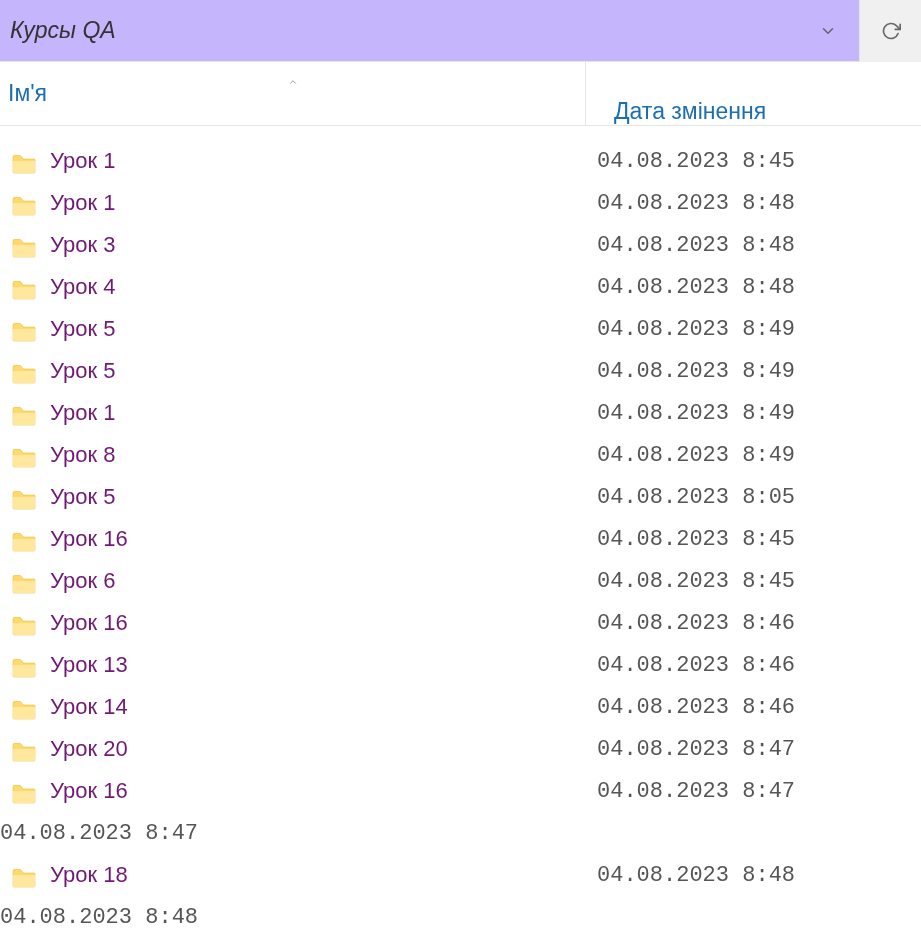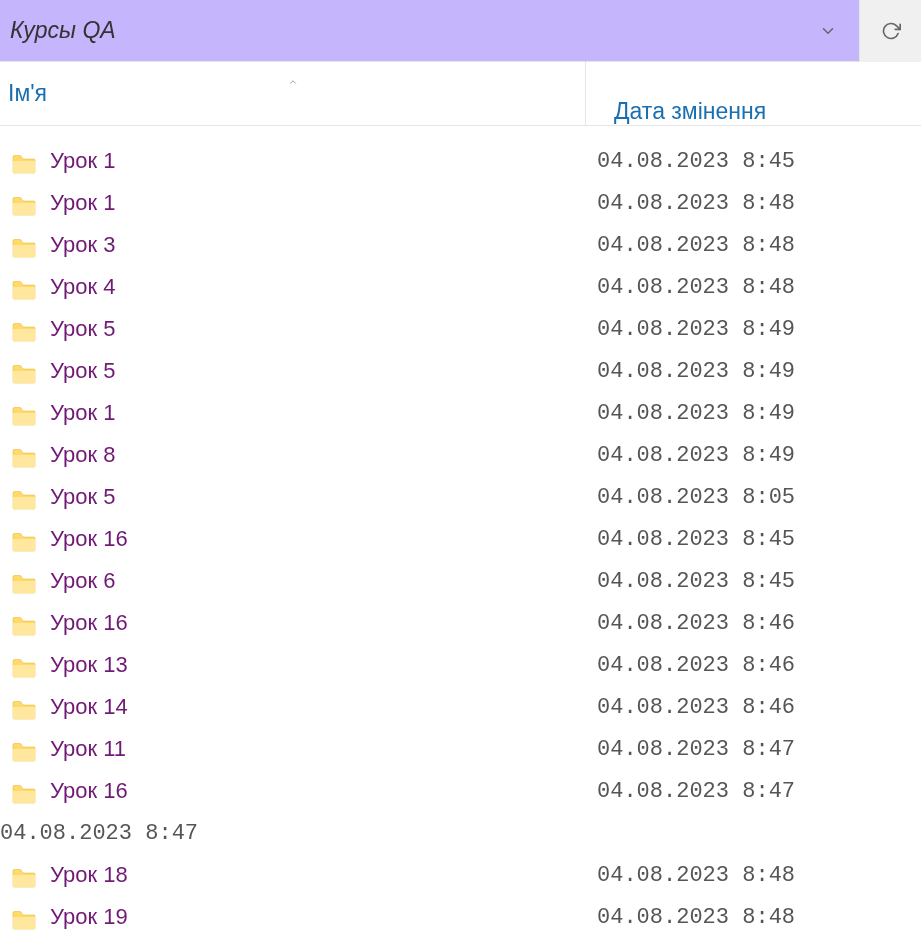"Урок 11" span { text: 11 -> 20 }
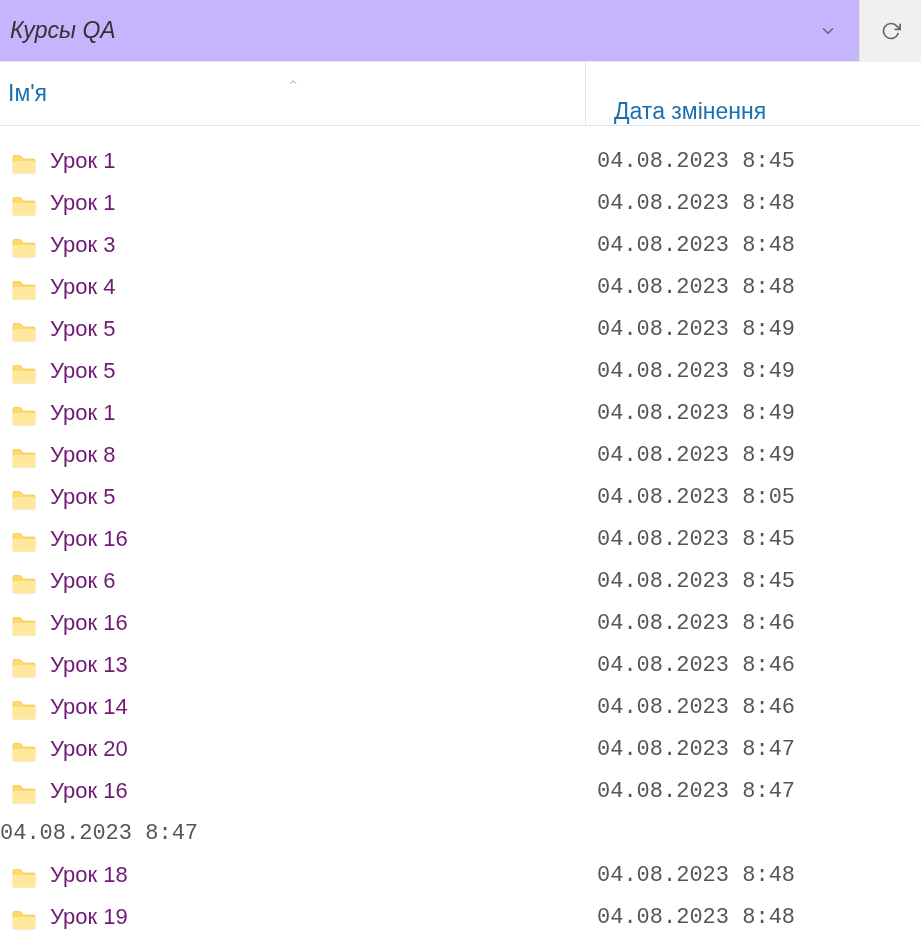"Урок 19" div.file-name-cell { html: <div> <span><svg> <path></path> <path></path> </svg></span> <span>Урок 19</span> </div> -> none }
